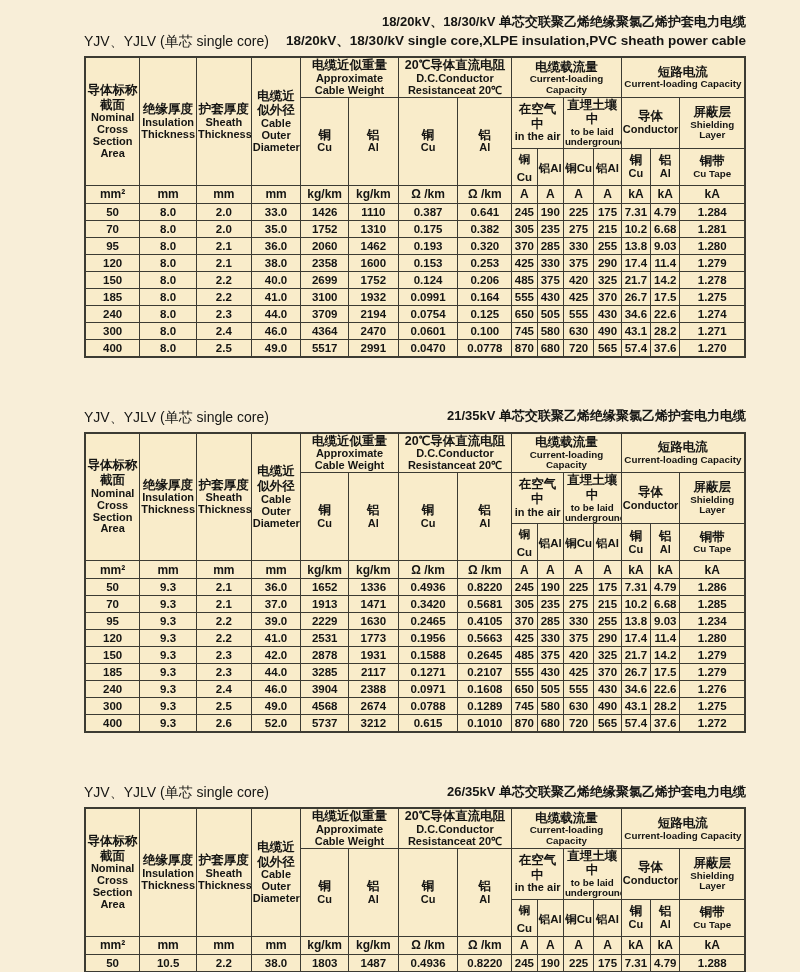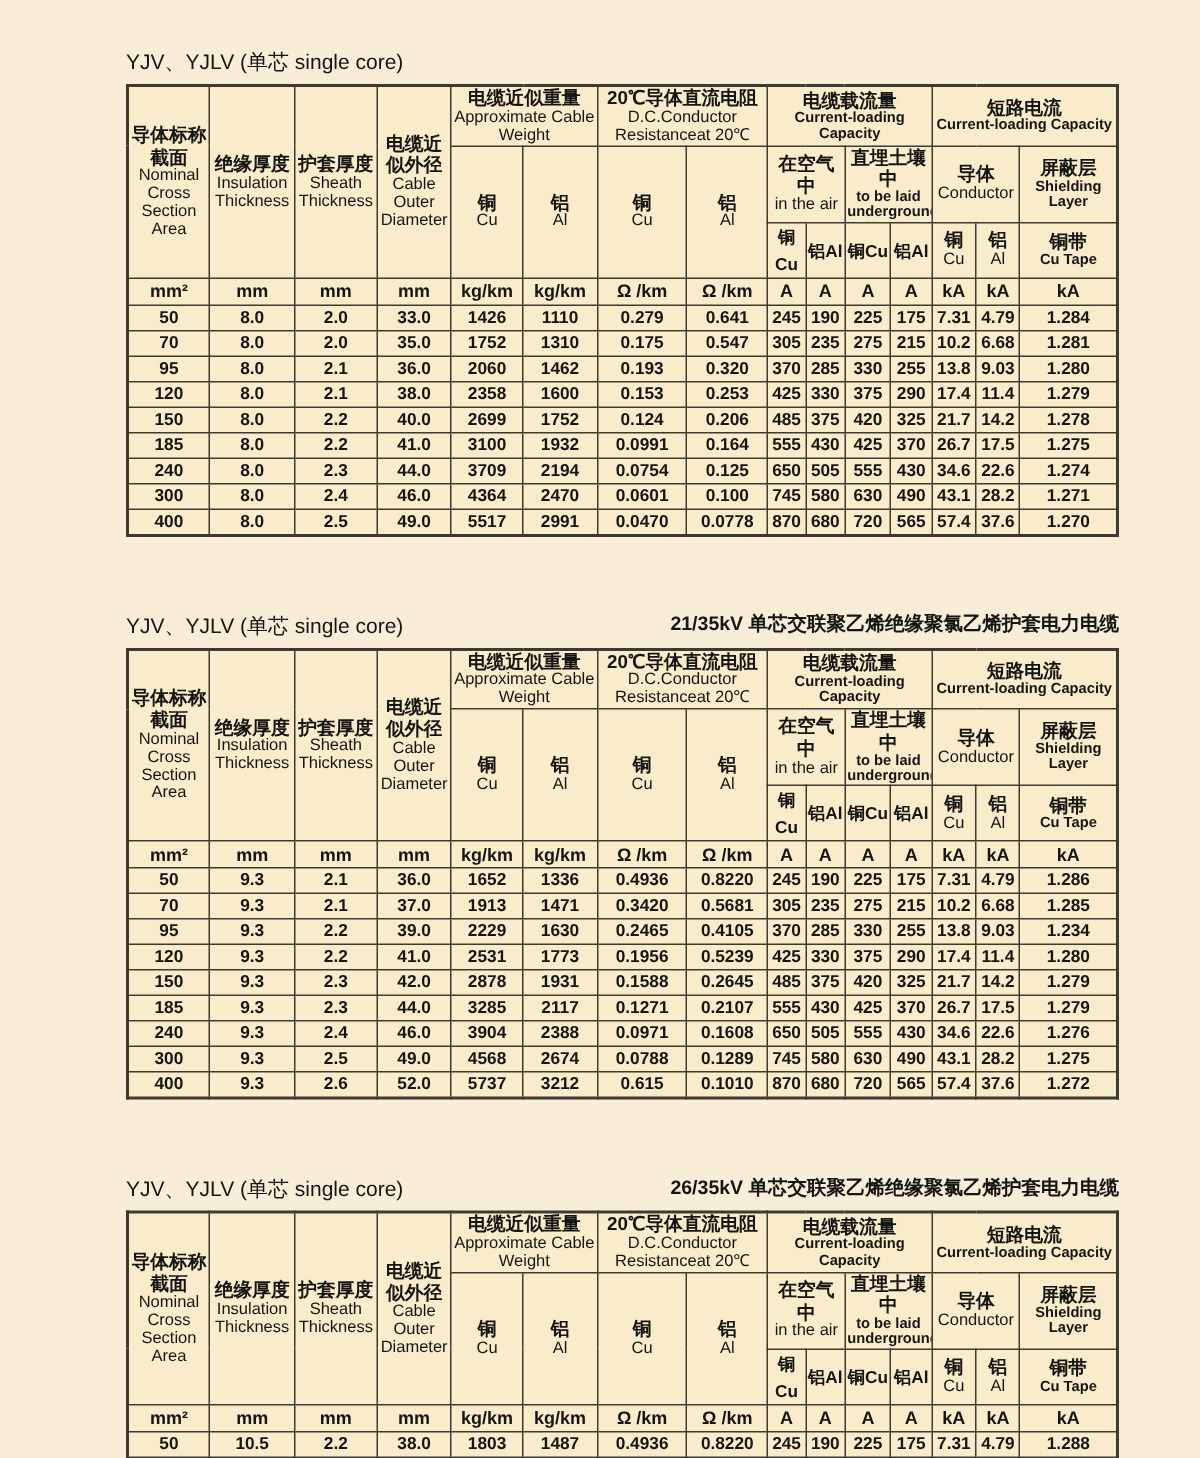"18/20kV、18/30/kV 单芯交联聚乙烯绝缘聚氯乙烯护套电力电缆" div.titles { html: none -> <div> <div>18/20kV、18/30/kV 单芯交联聚乙烯绝缘聚氯乙烯护套电力电缆</div> <div>18/20kV、18/30/kV single core,XLPE insulation,PVC sheath power cable</div> </div> }
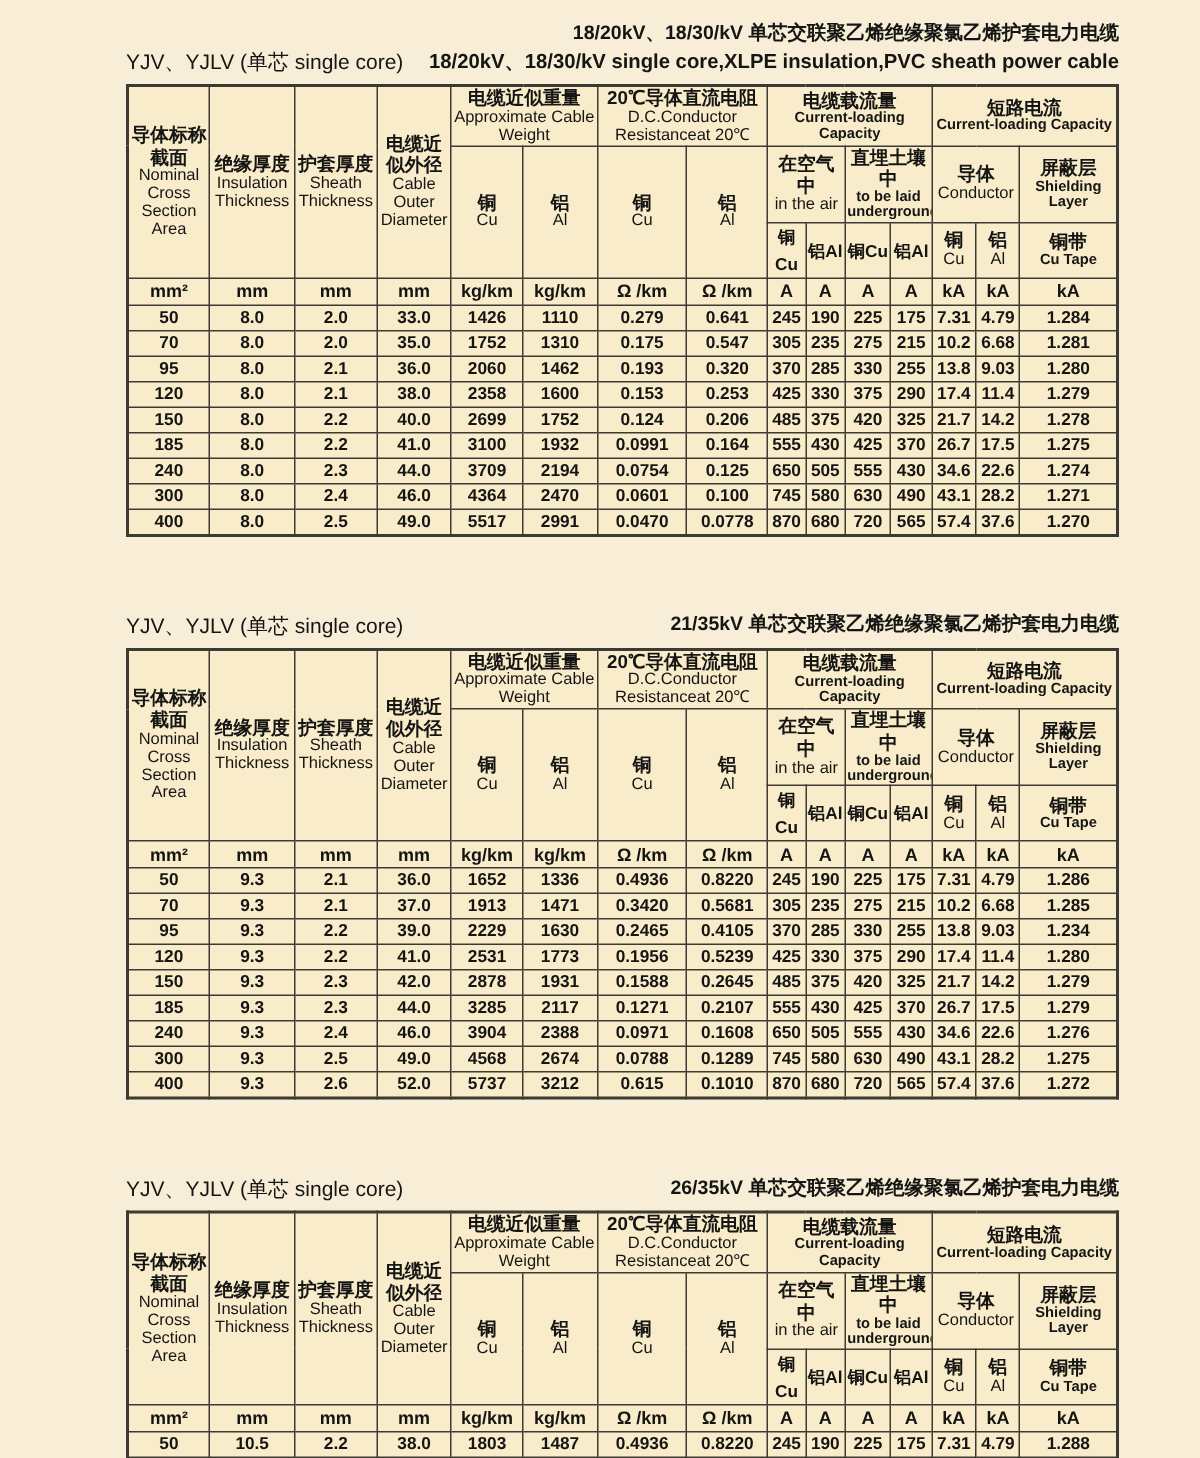"Approximate Cable Weight" .en { font-weight: 400 -> 700 }
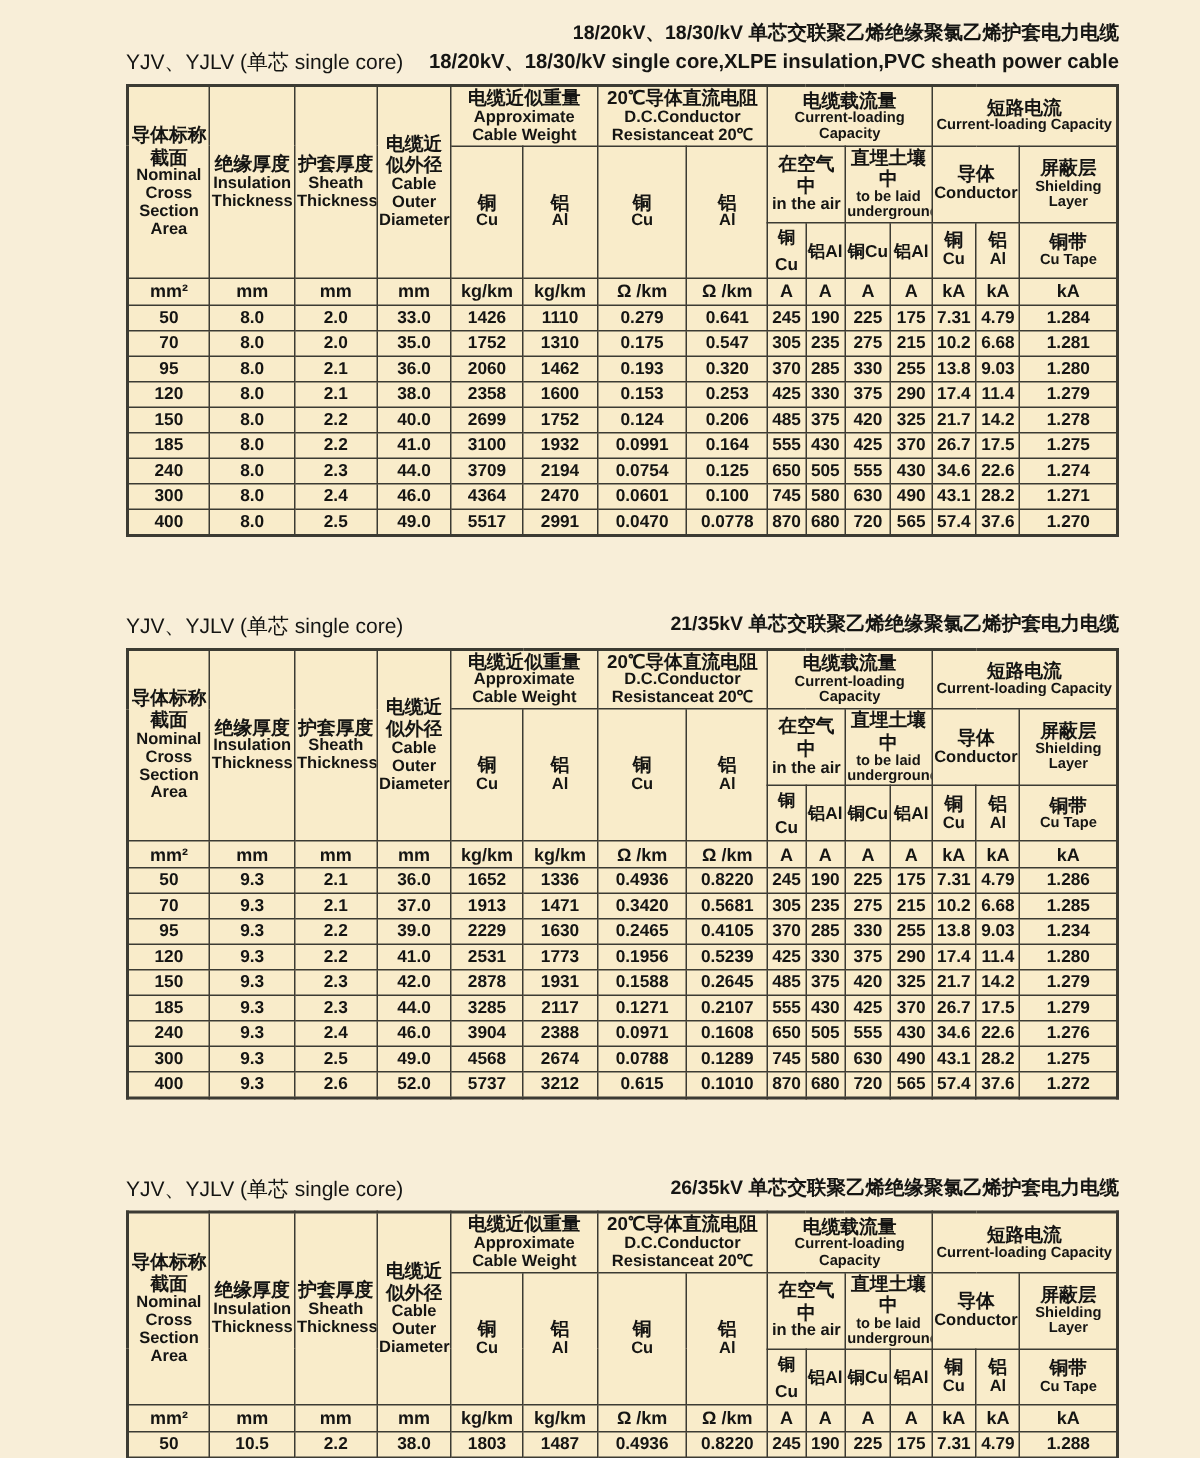"0.279" td { text: 0.279 -> 0.387 }
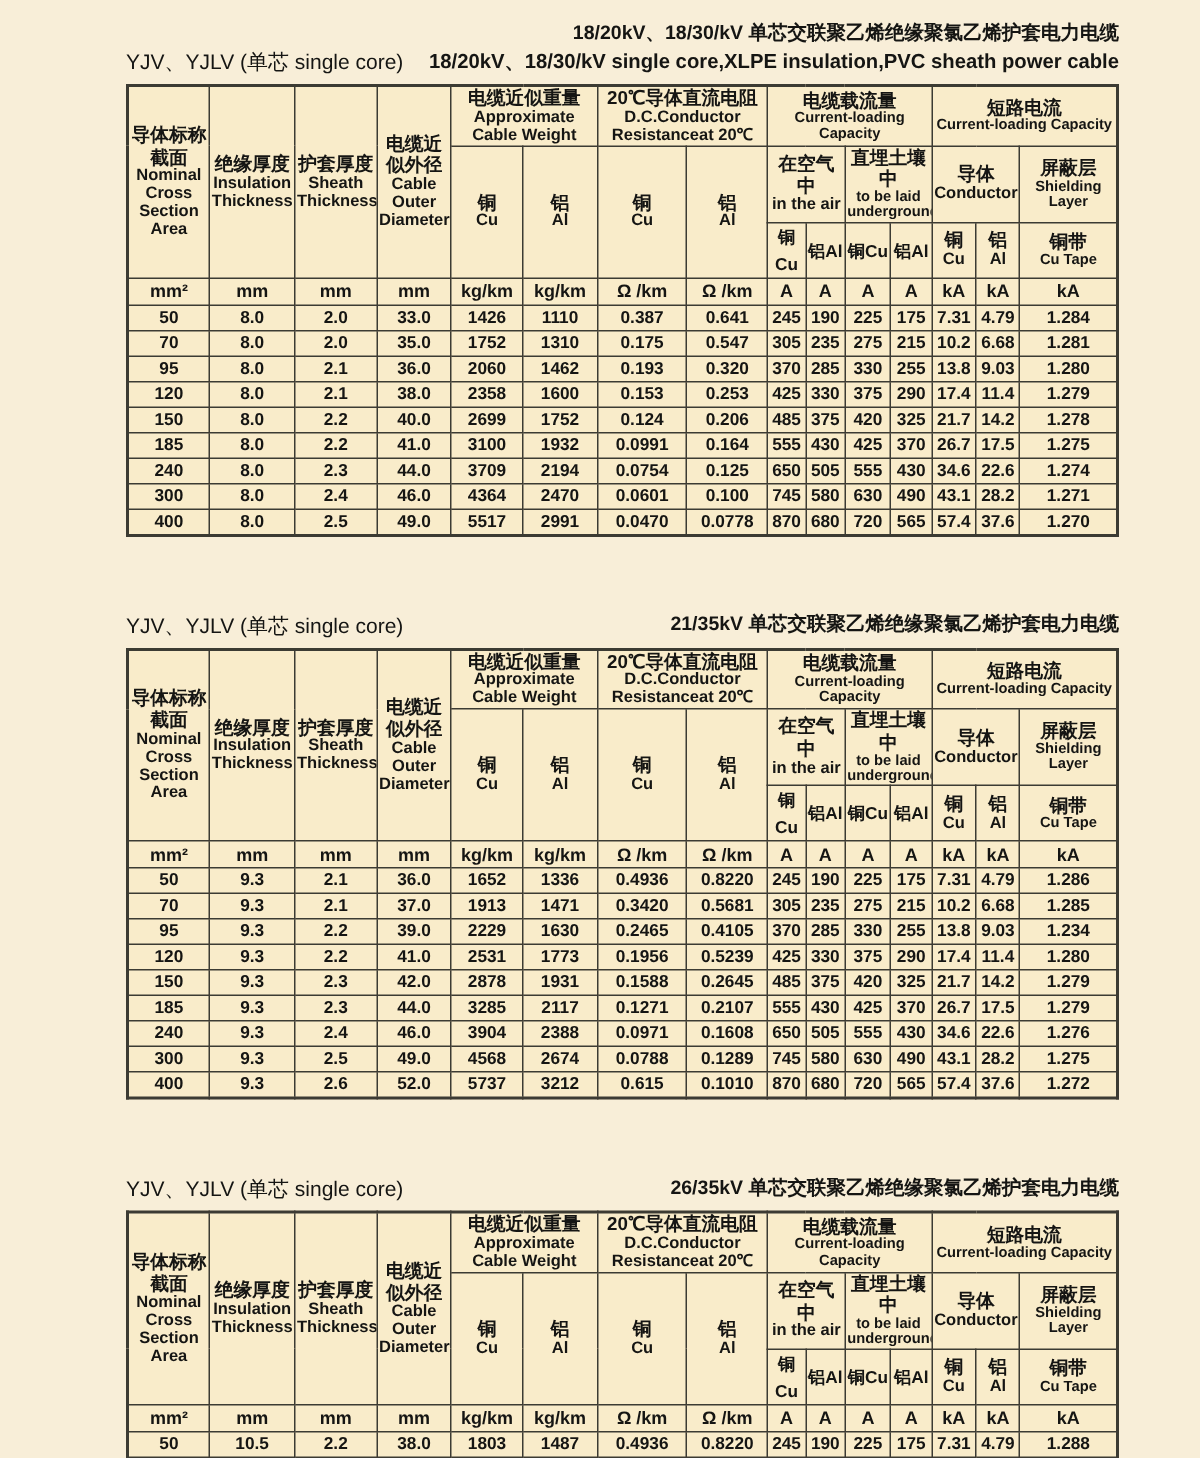"0.547" td { text: 0.547 -> 0.382 }
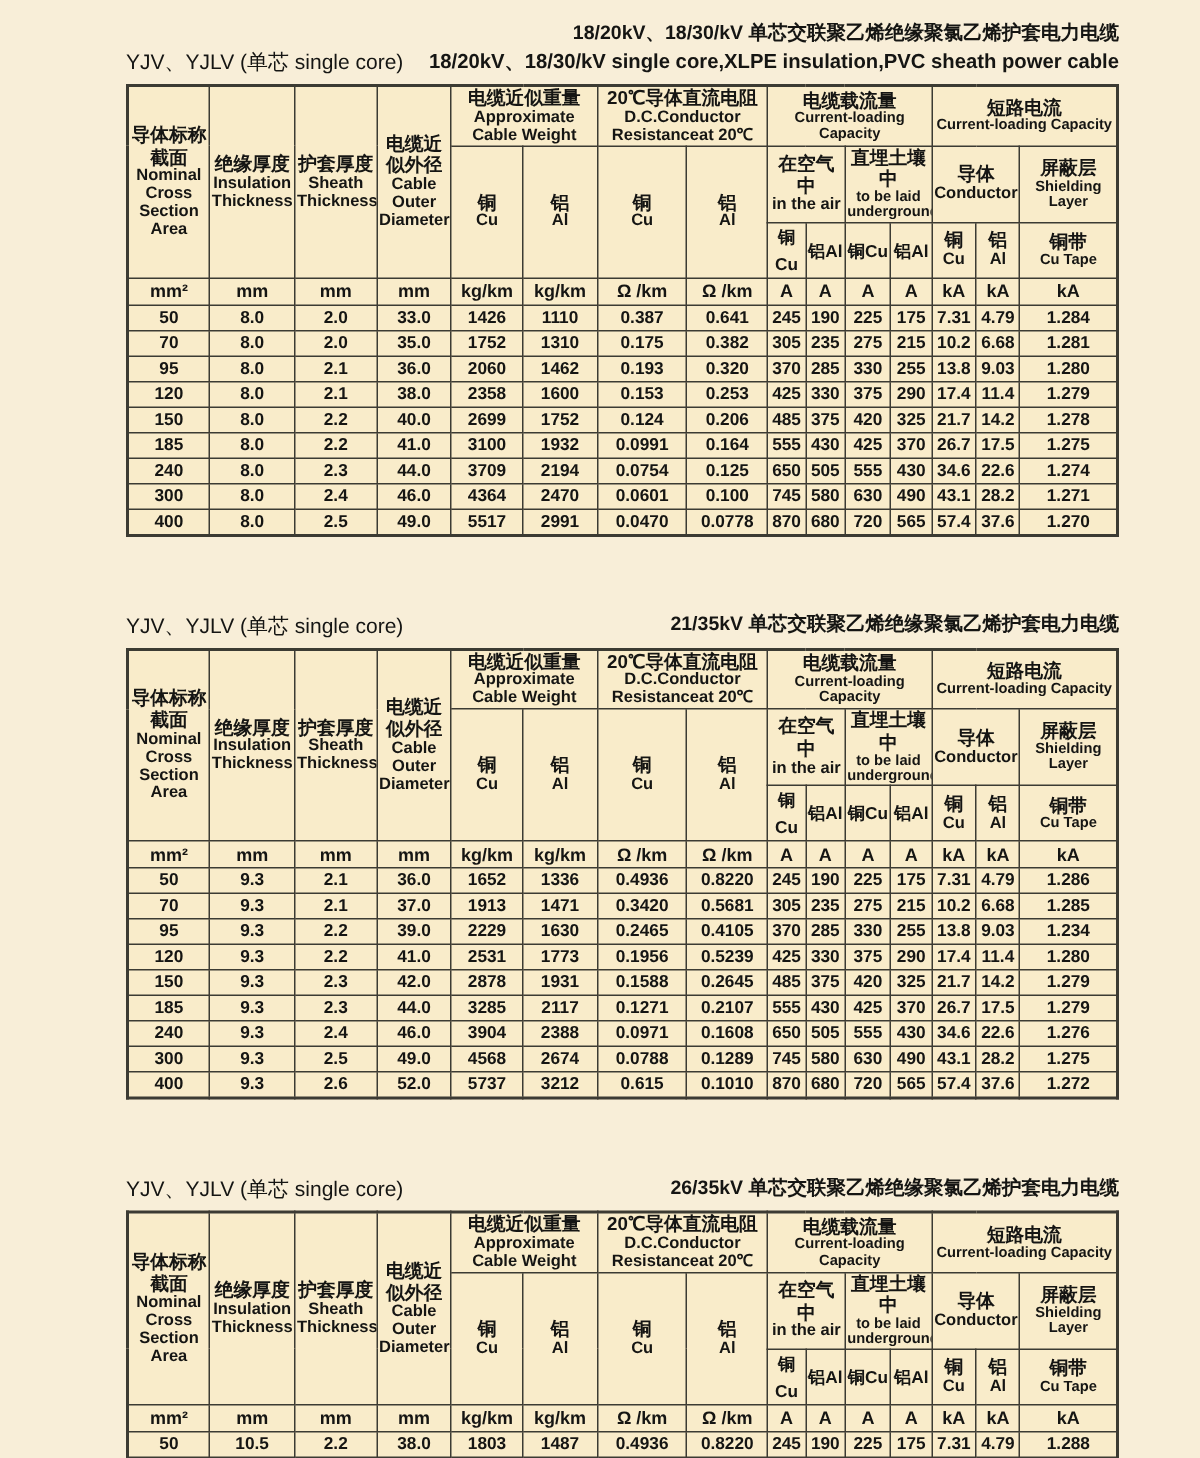"0.5239" td { text: 0.5239 -> 0.5663 }
